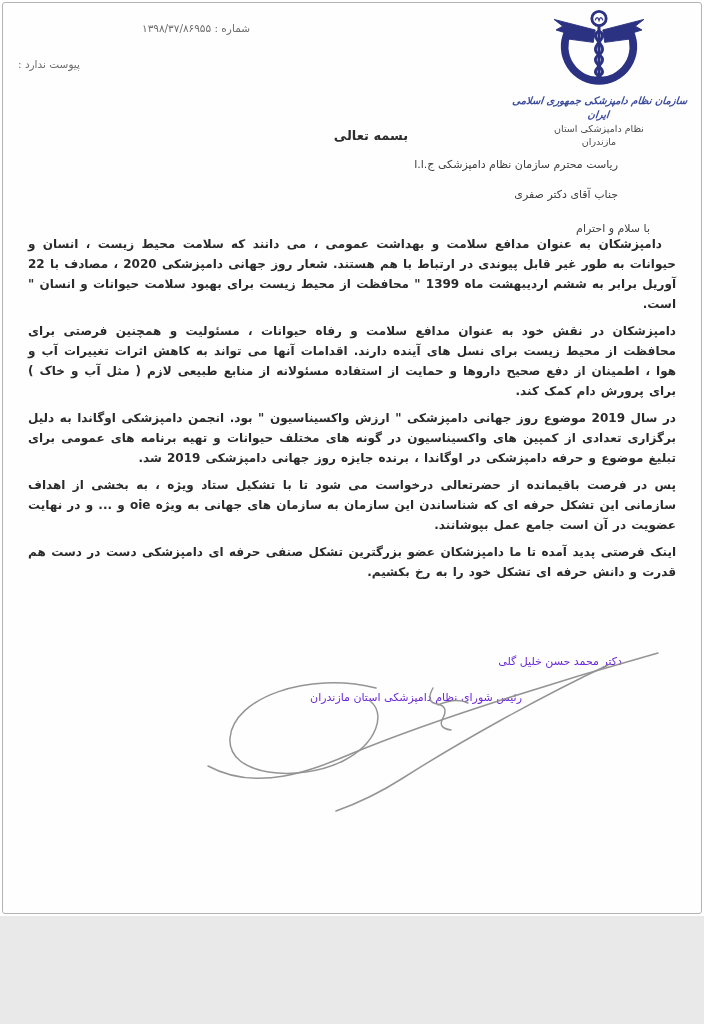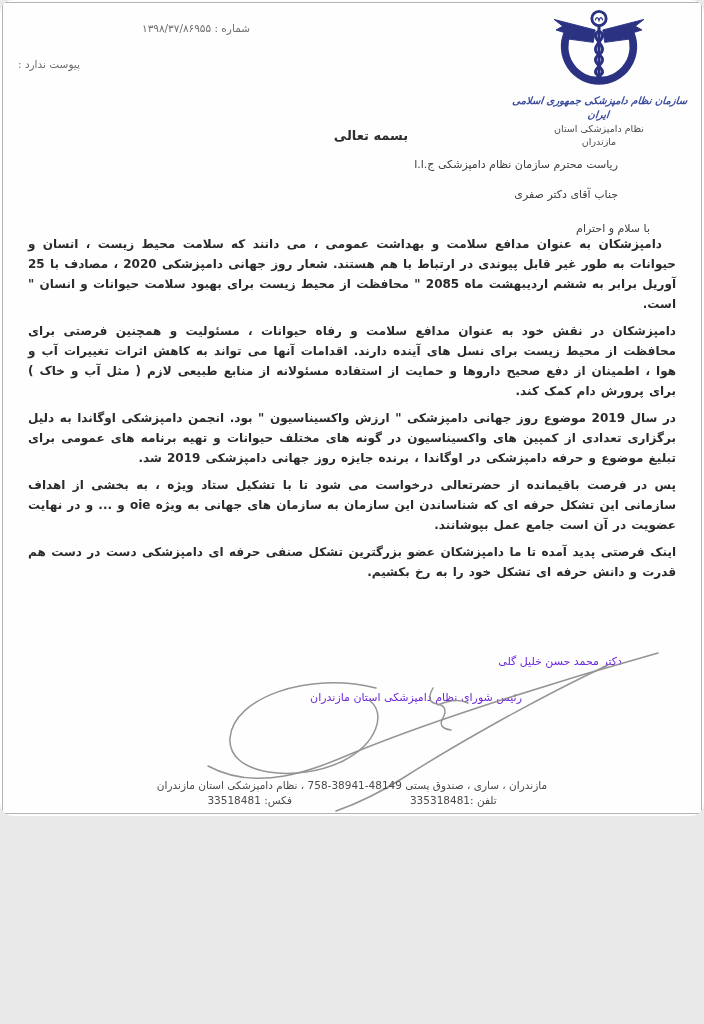"شماره : ۱۳۹۸/۳۷/۸۶۹۵۵" .page { border-radius: 13px -> none; height: 816px -> 916px }
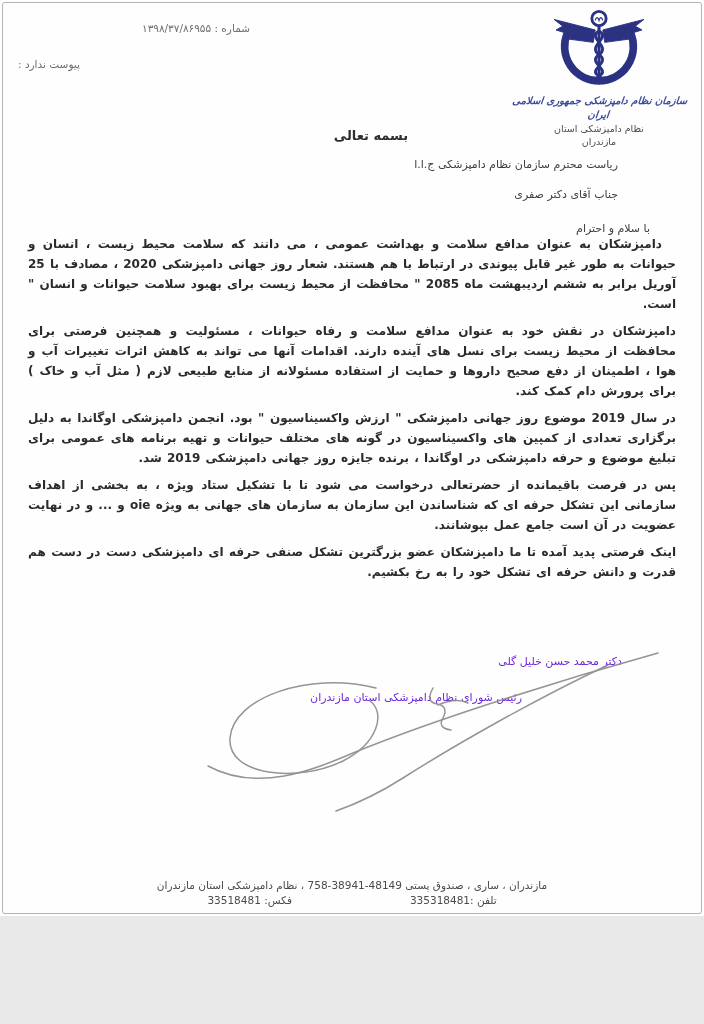"دامپزشکان به عنوان مدافع سلامت" p.indent { text: 25 آوریل برابر به ششم اردیبهشت ماه 2085 -> 22 آوریل برابر به ششم اردیبهشت ماه 1399 }
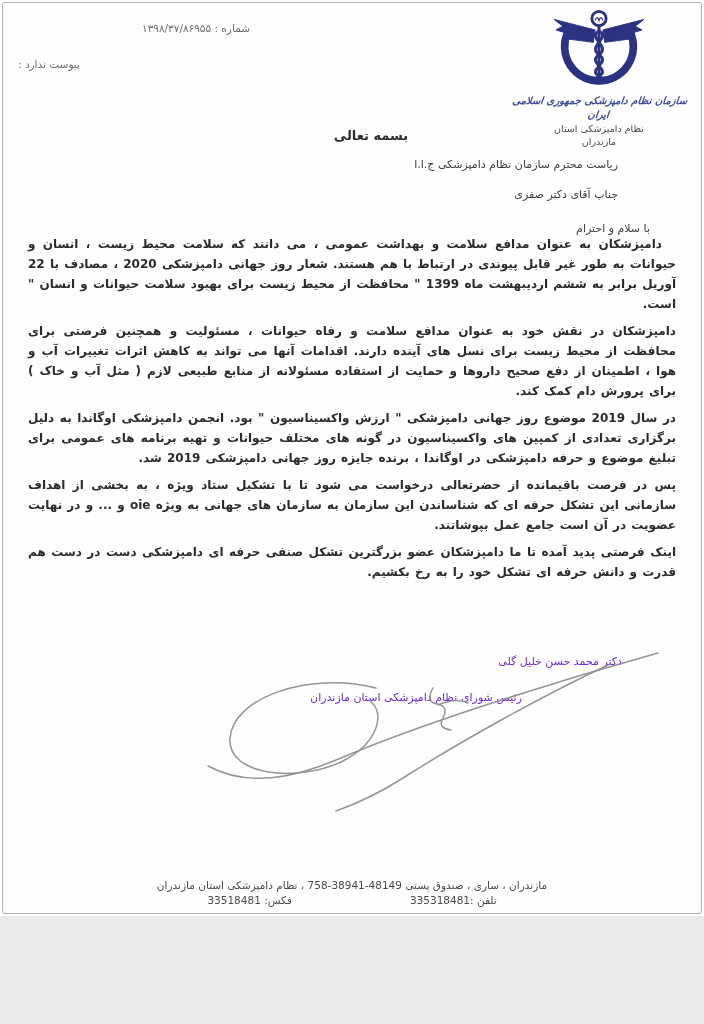"مازندران ، ساری ، صندوق" div.footer { html: <div> <div>مازندران ، ساری ، صندوق پستی 48149-38941-758 ، نظام دامپزشکی استان مازندران</div> <div> <span> <span>تلفن :</span><span>335318481</span> </span> <span> <span>فکس:</span> <span>33518481</span> </span> </div> </div> -> none }
